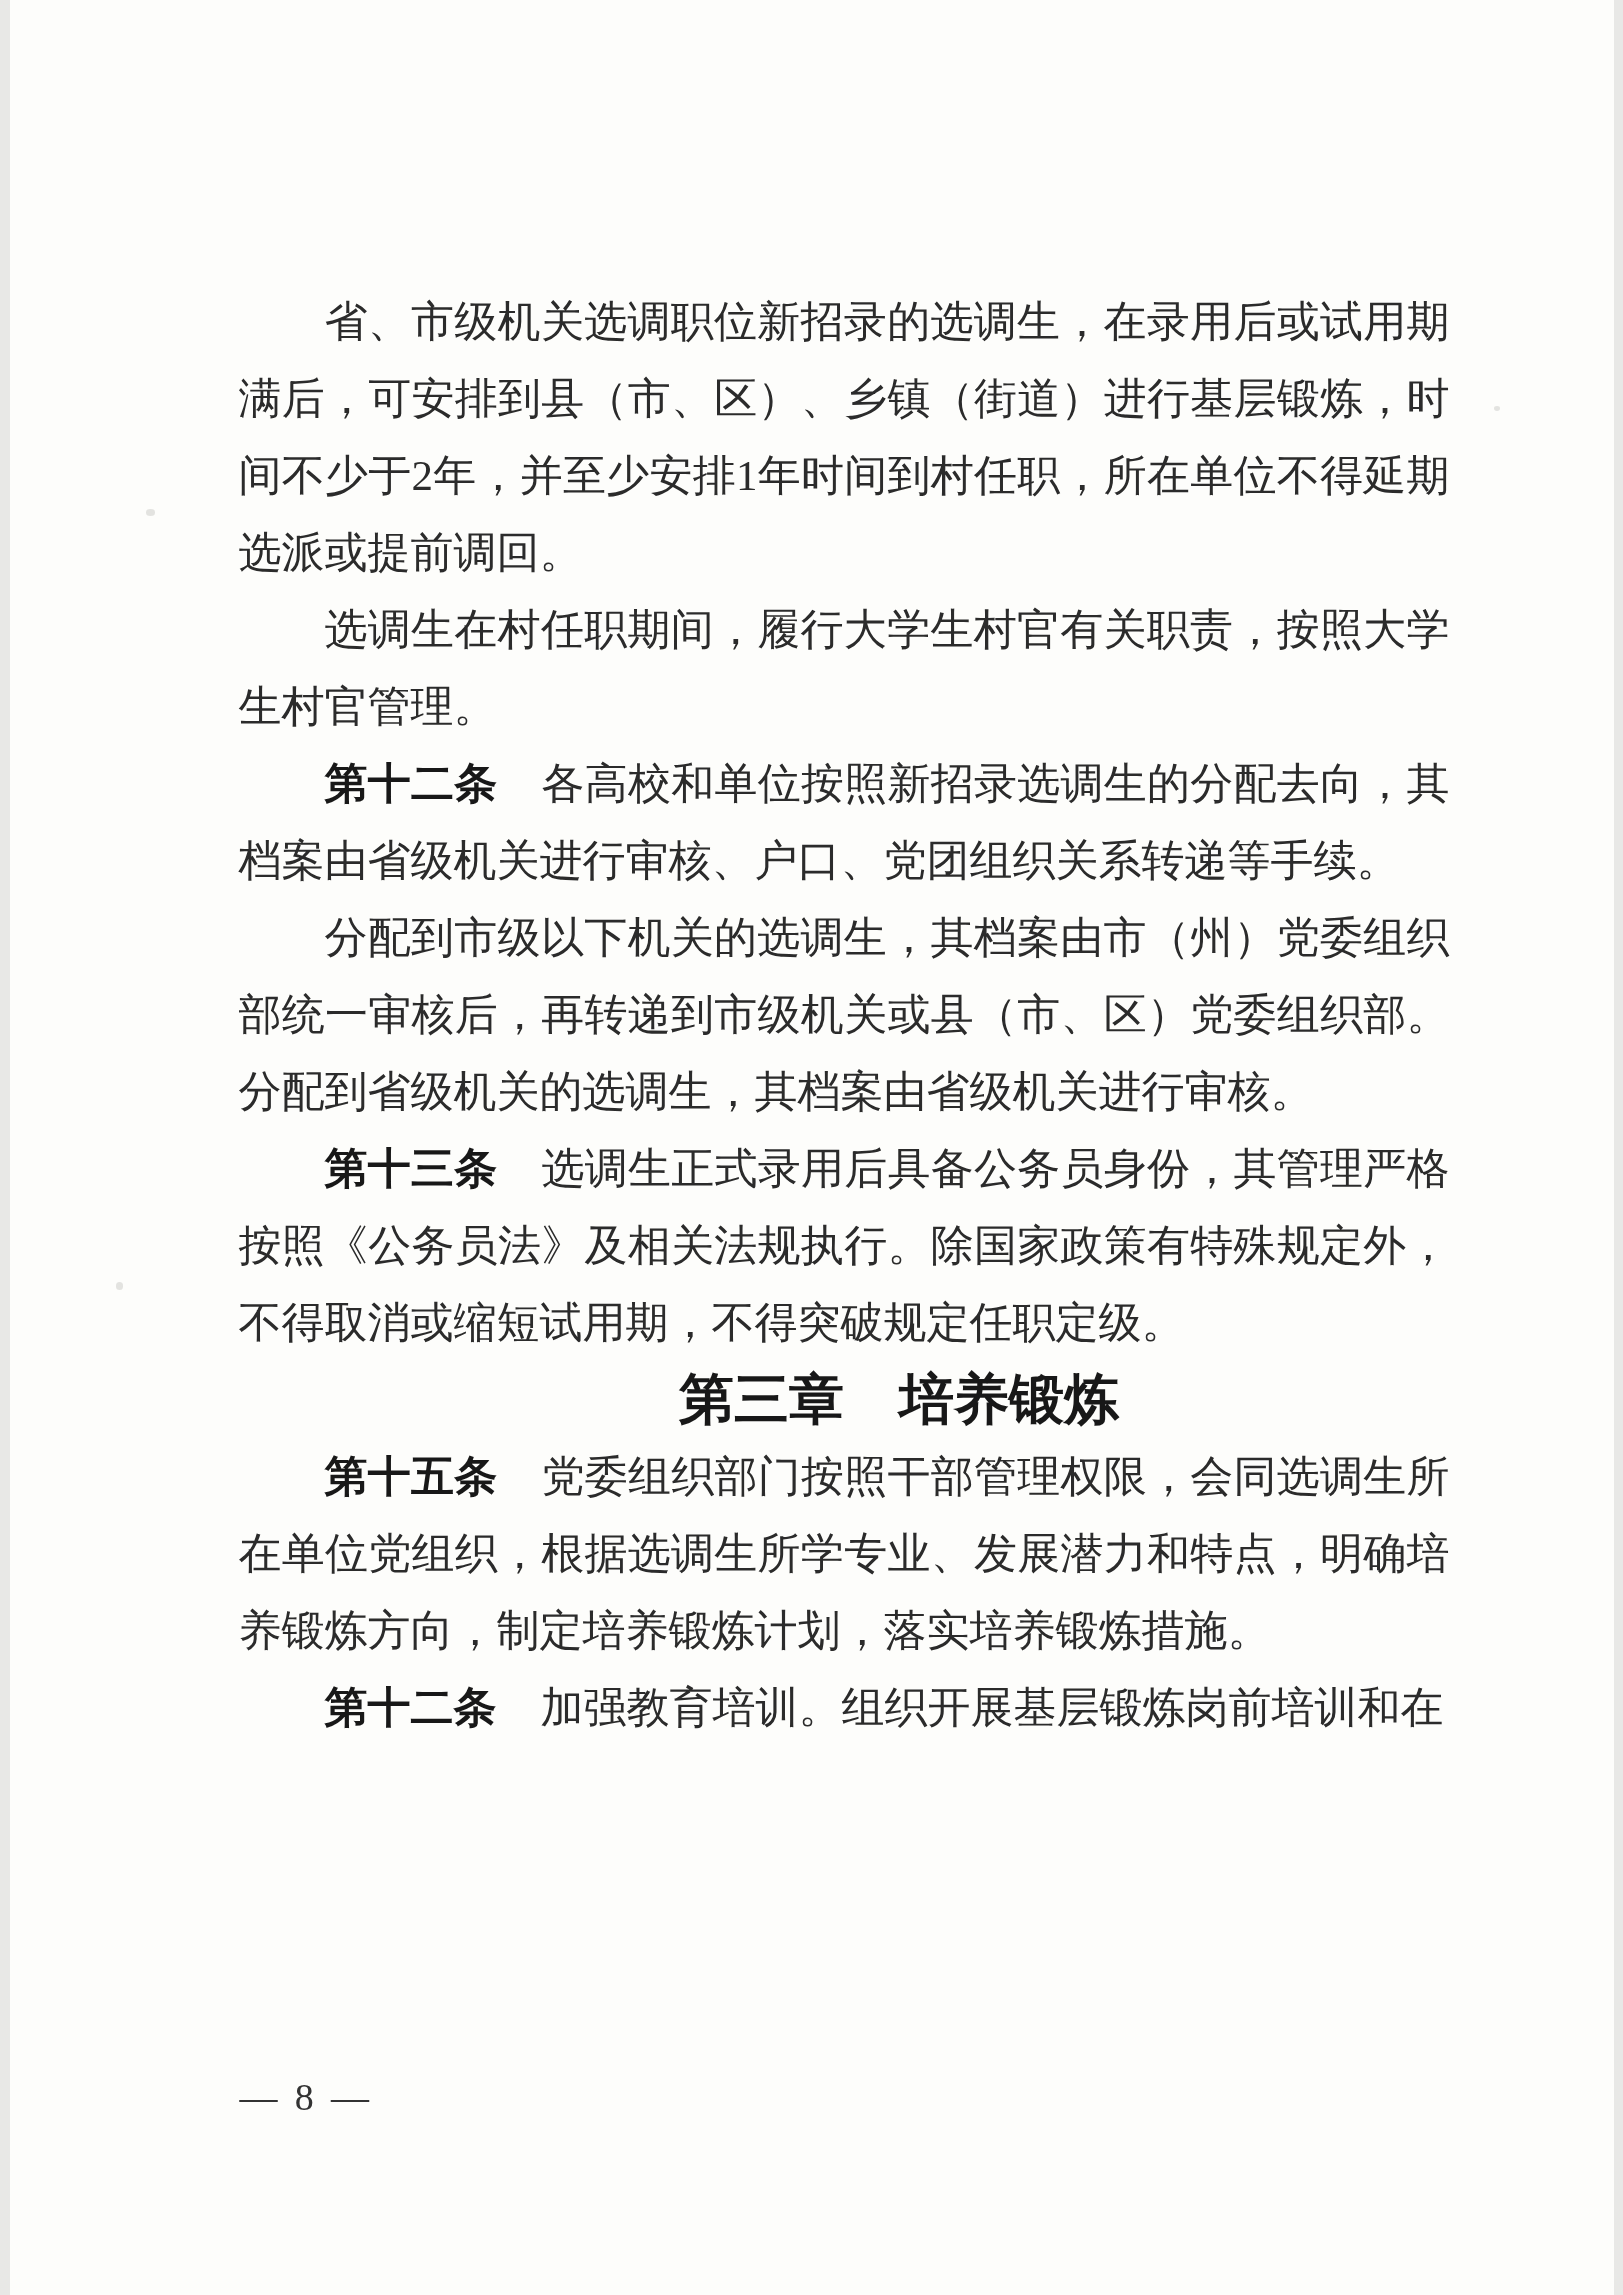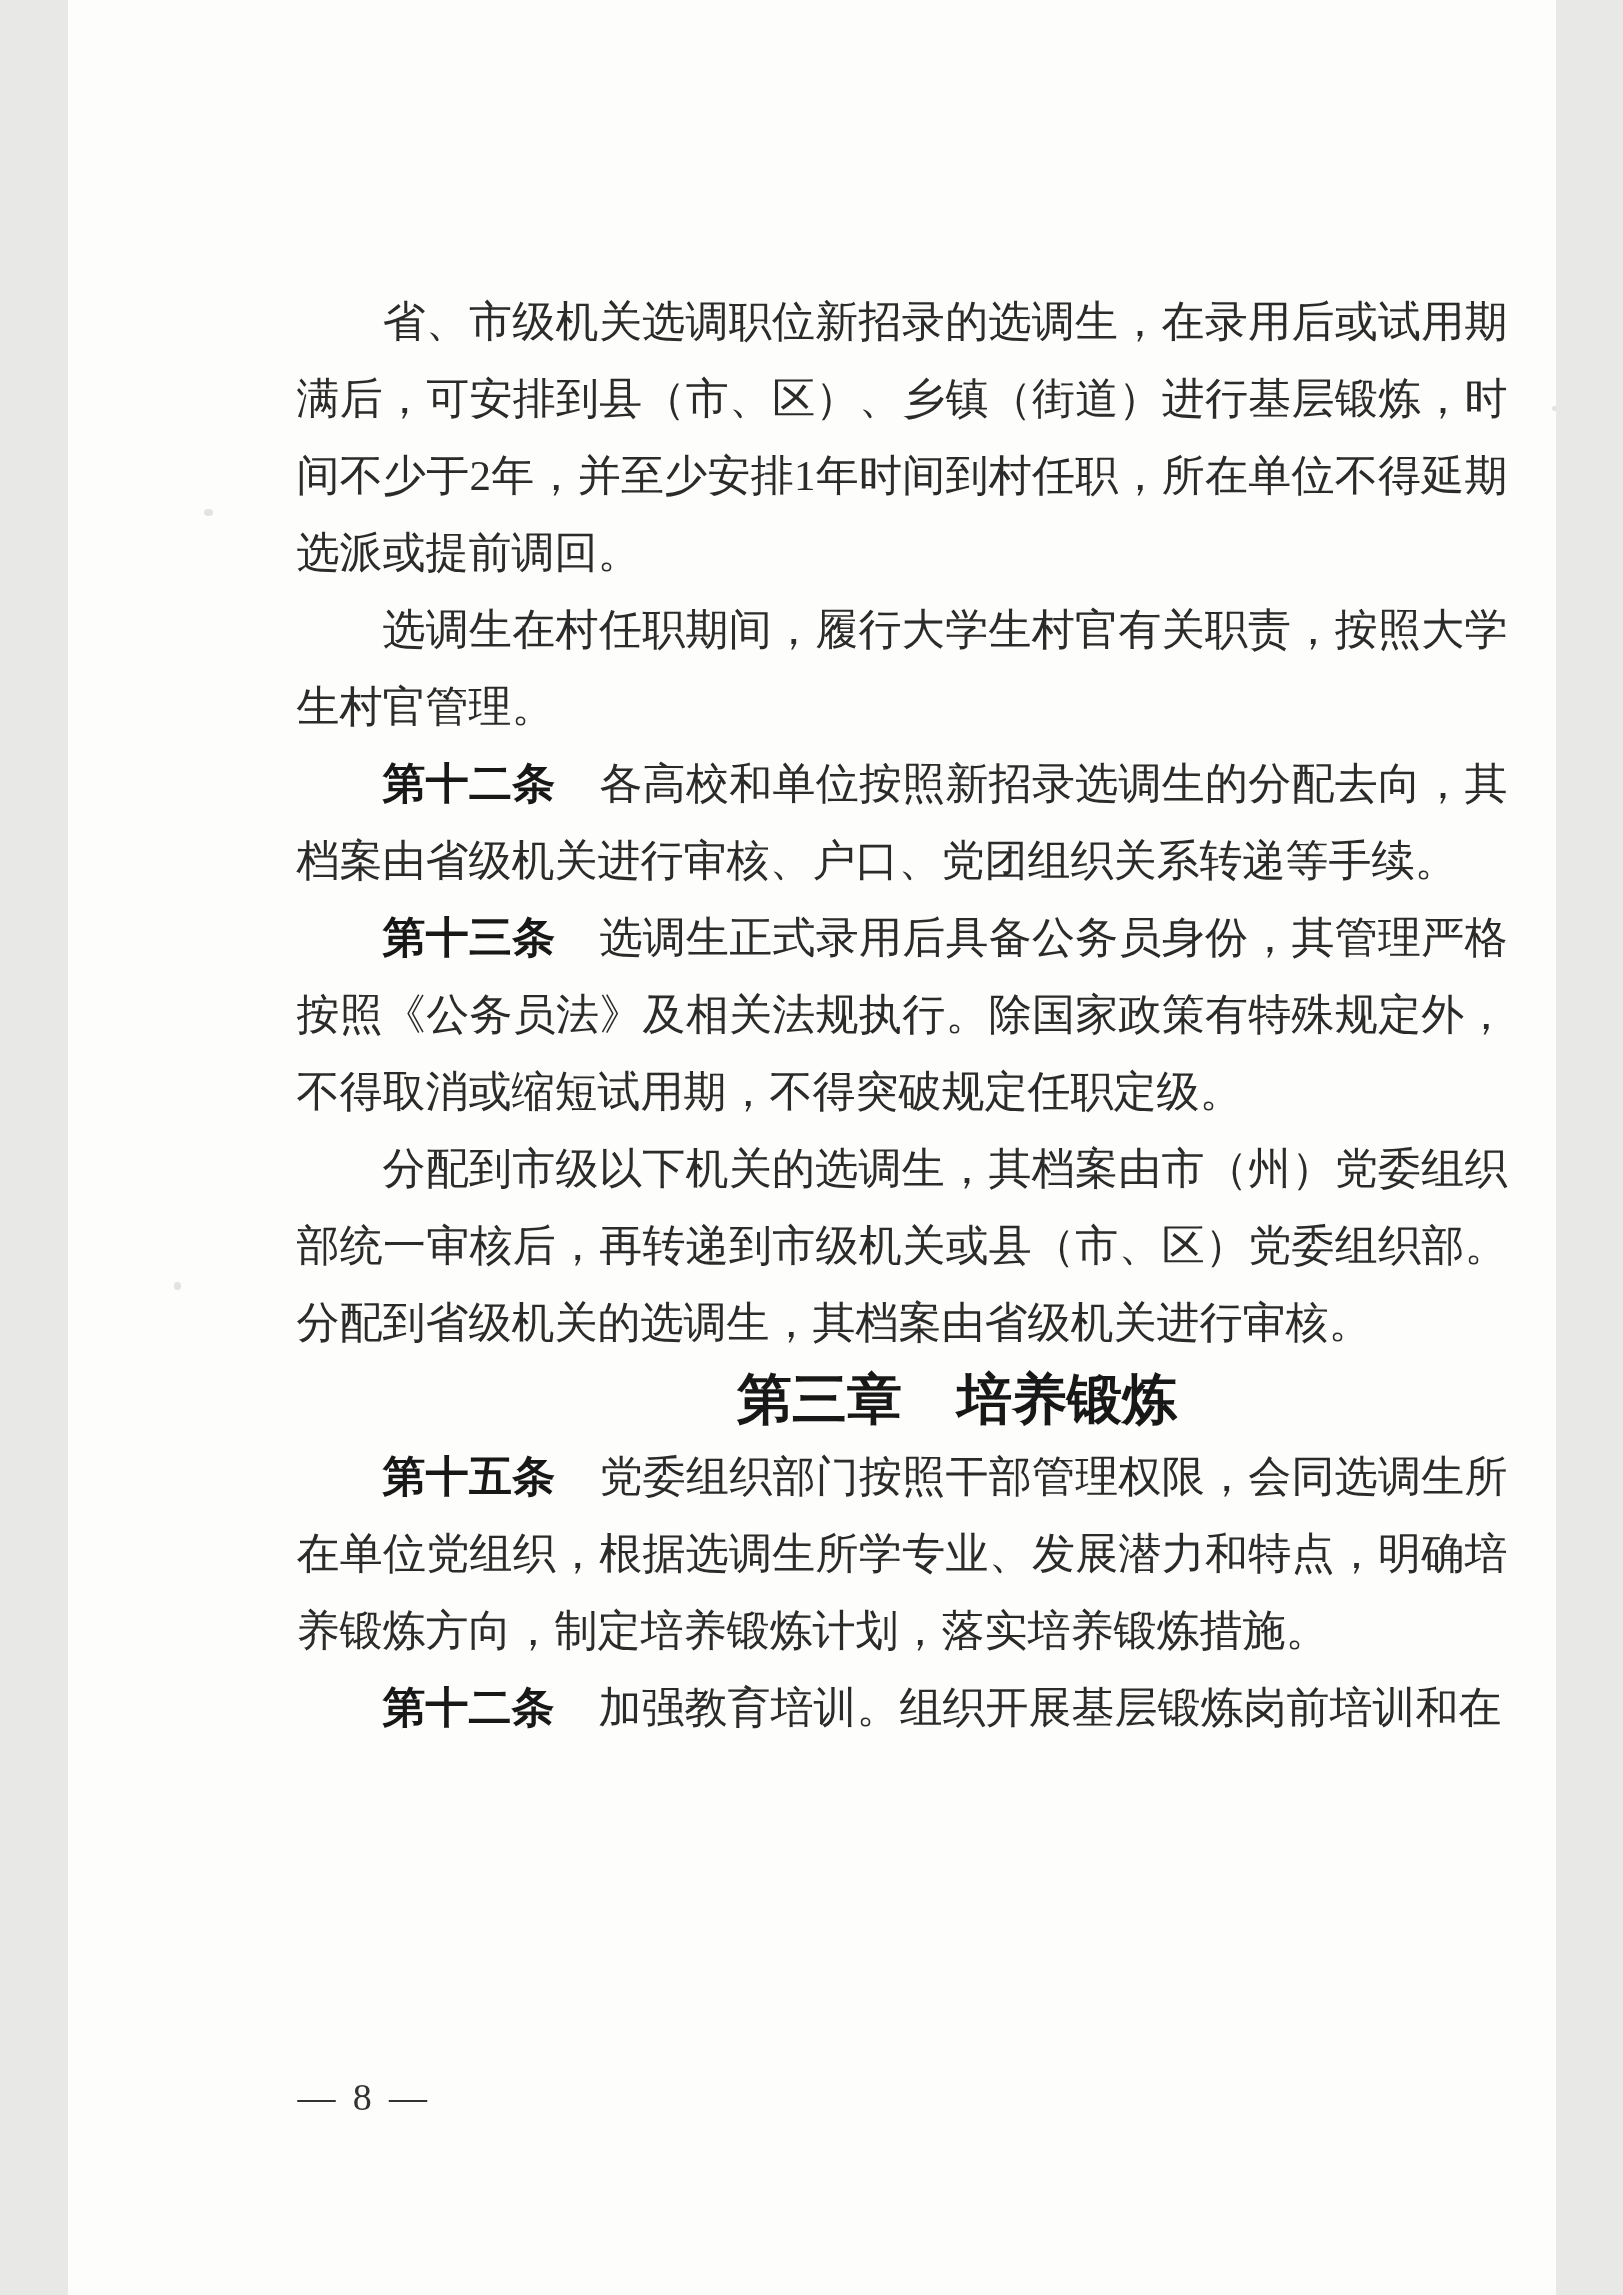"省、市级机关选调职位新招录的选调生，在录用后或试用期满后，可安排到县（市、区）、" .page { width: 1488px -> 1604px }
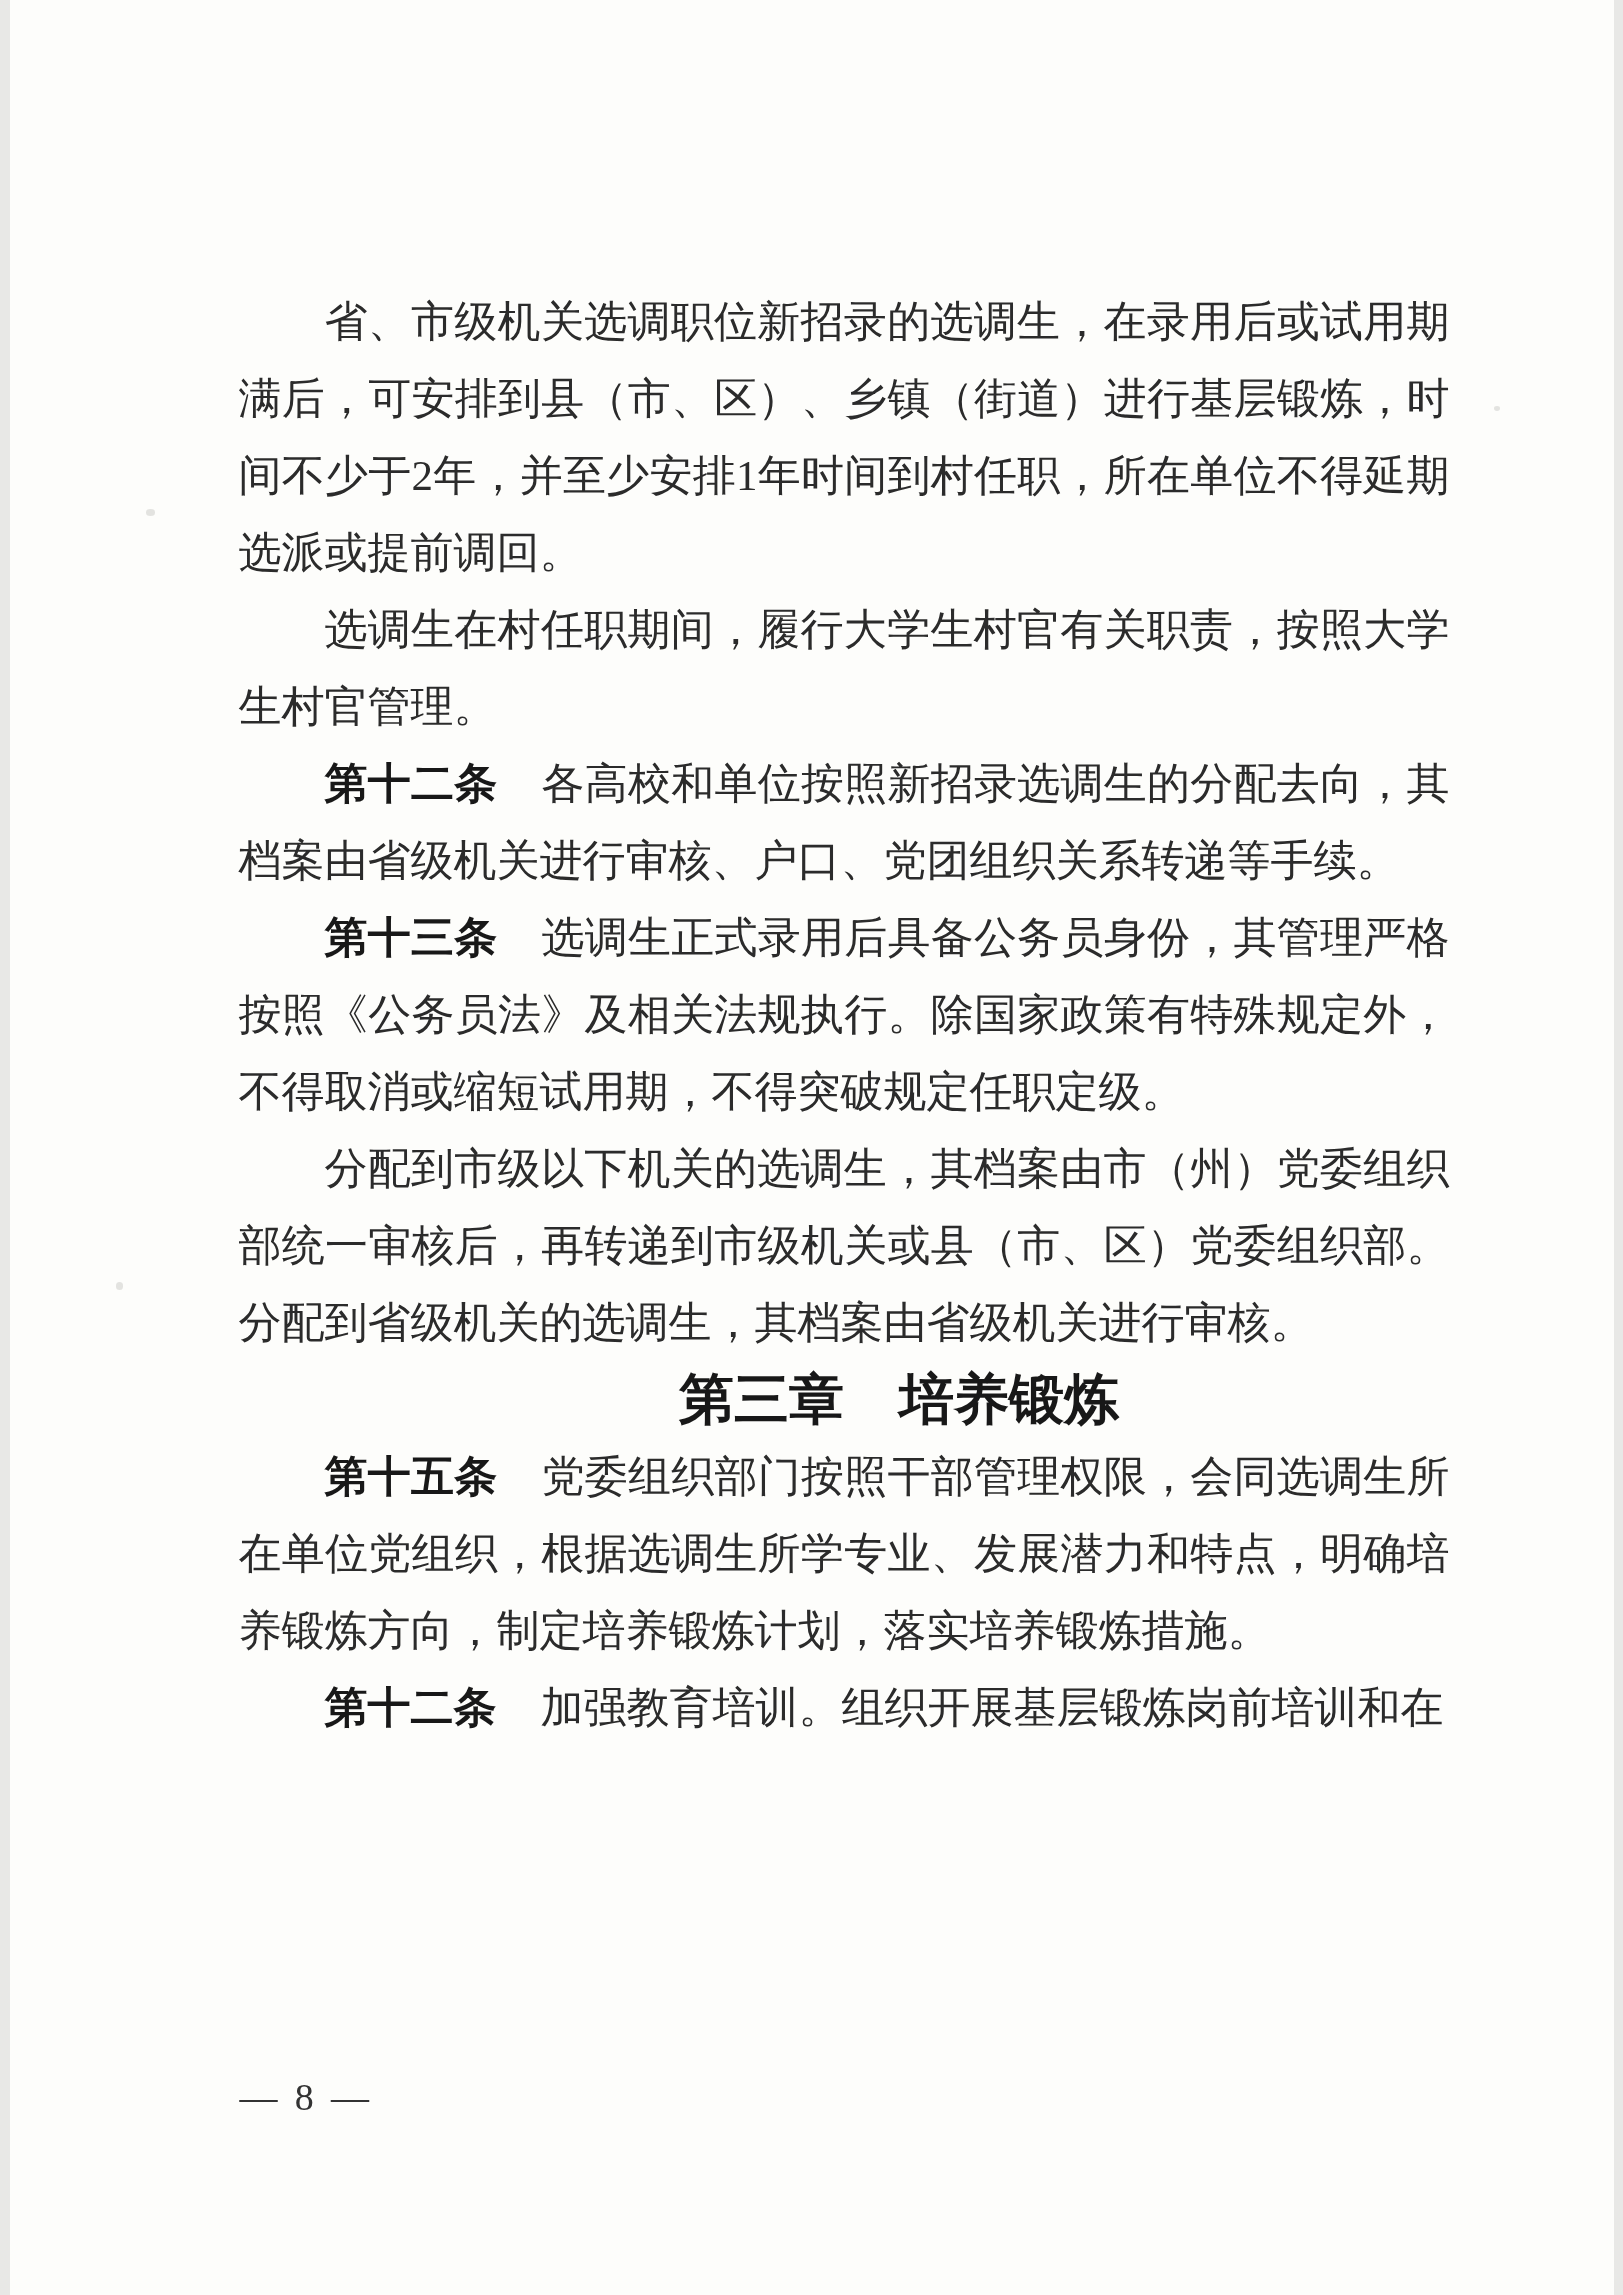"第十三条" p { order: before "分配到市级以下机关的选调生，其档案由市（州）党委组织部统一审核后，再转递到市级机" -> after "分配到市级以下机关的选调生，其档案由市（州）党委组织部统一审核后，再转递到市级机" }
